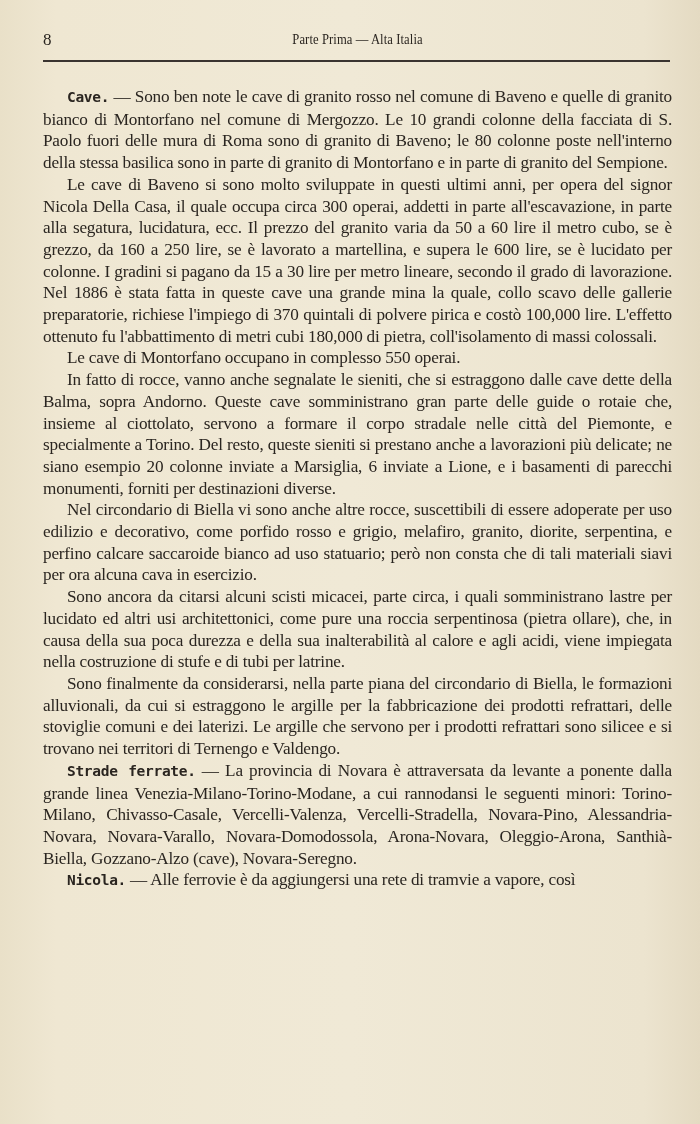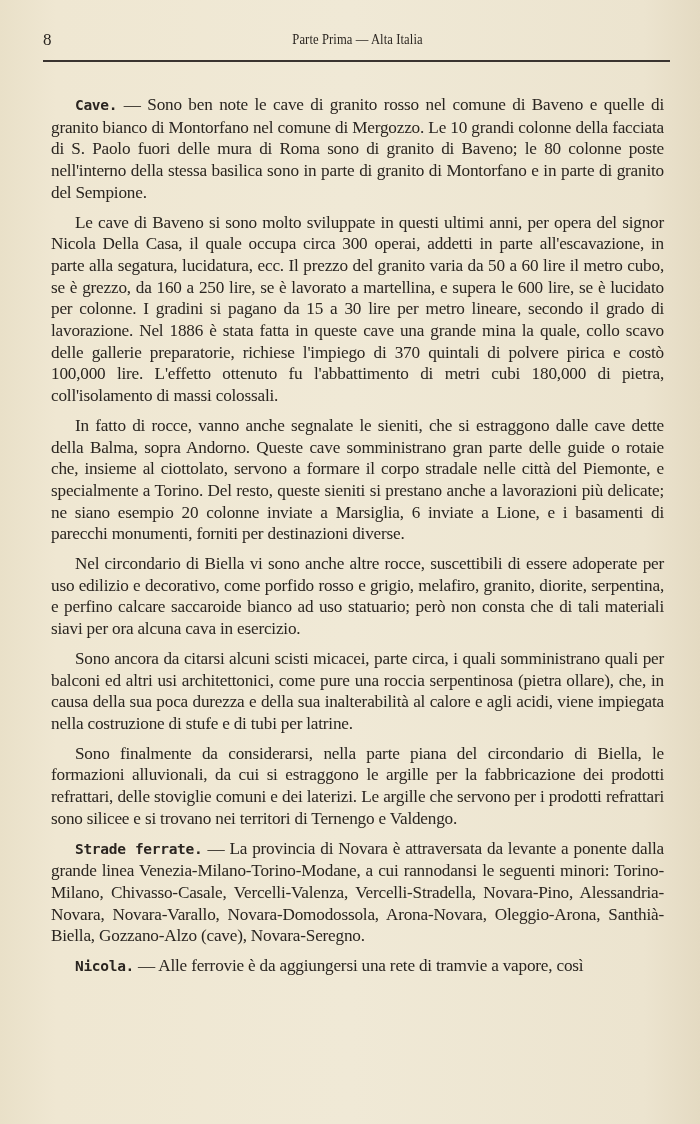"Cave. — Sono ben note" .body p { margin: 8px -> 0 }
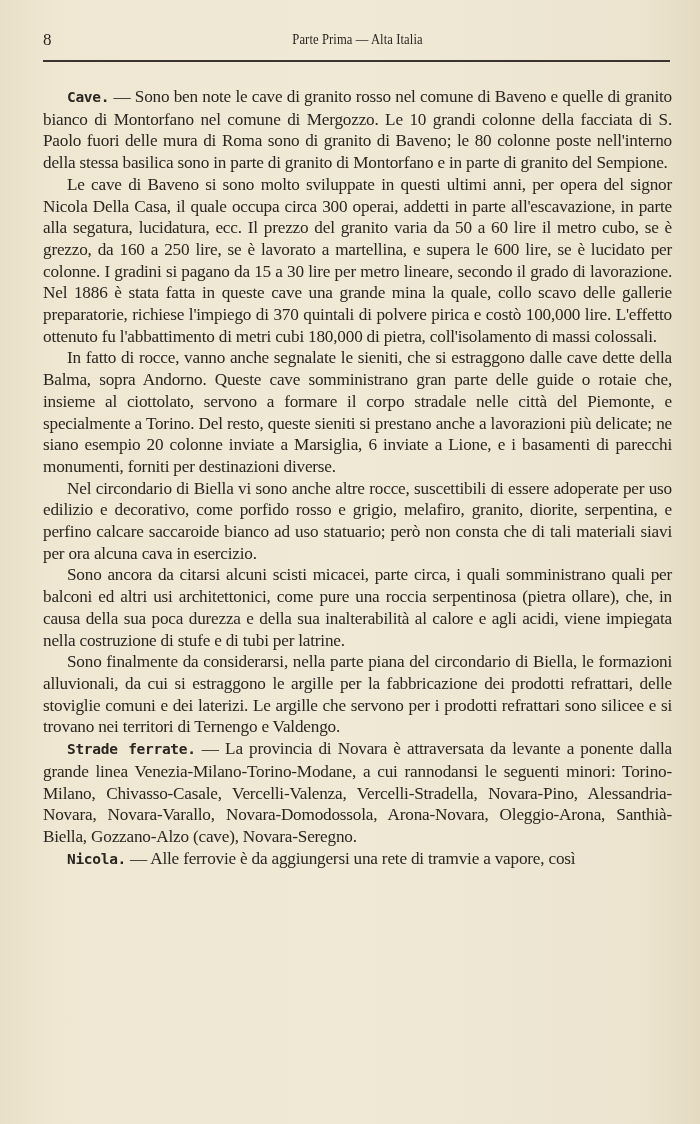"Le cave di Montorfano occupano" p { html: none -> <p><span>Le cave di Montorfano occupano in complesso 550 operai.</span></p> }
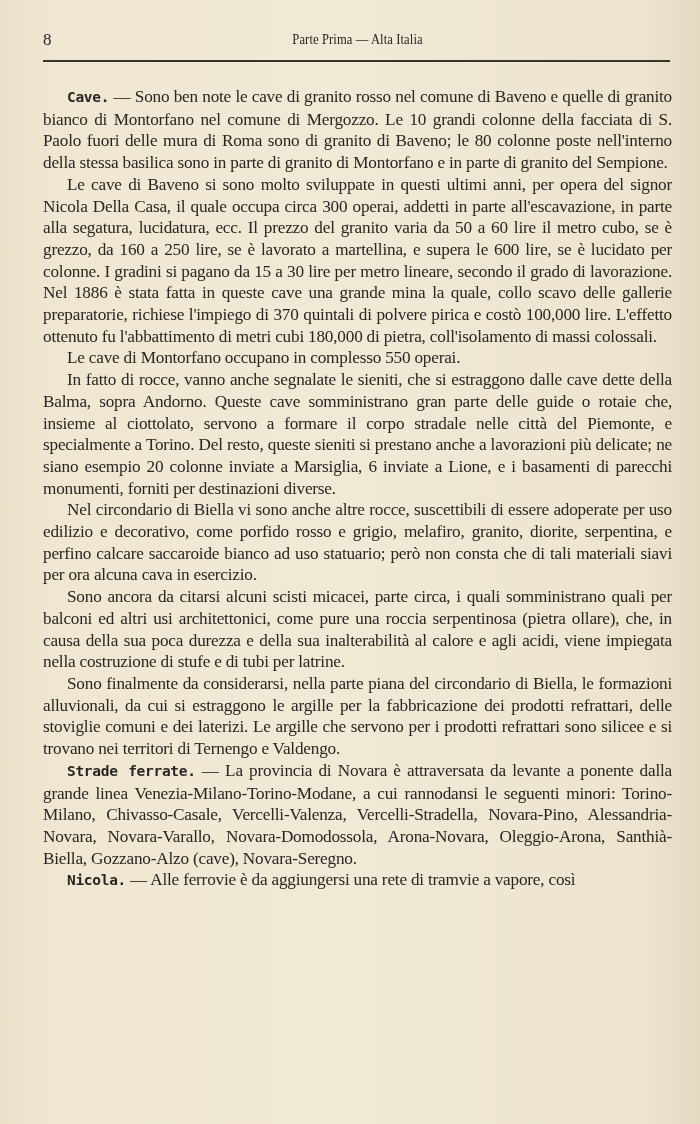", i quali somministrano quali" span { text: quali per balconi -> lastre per lucidato }
